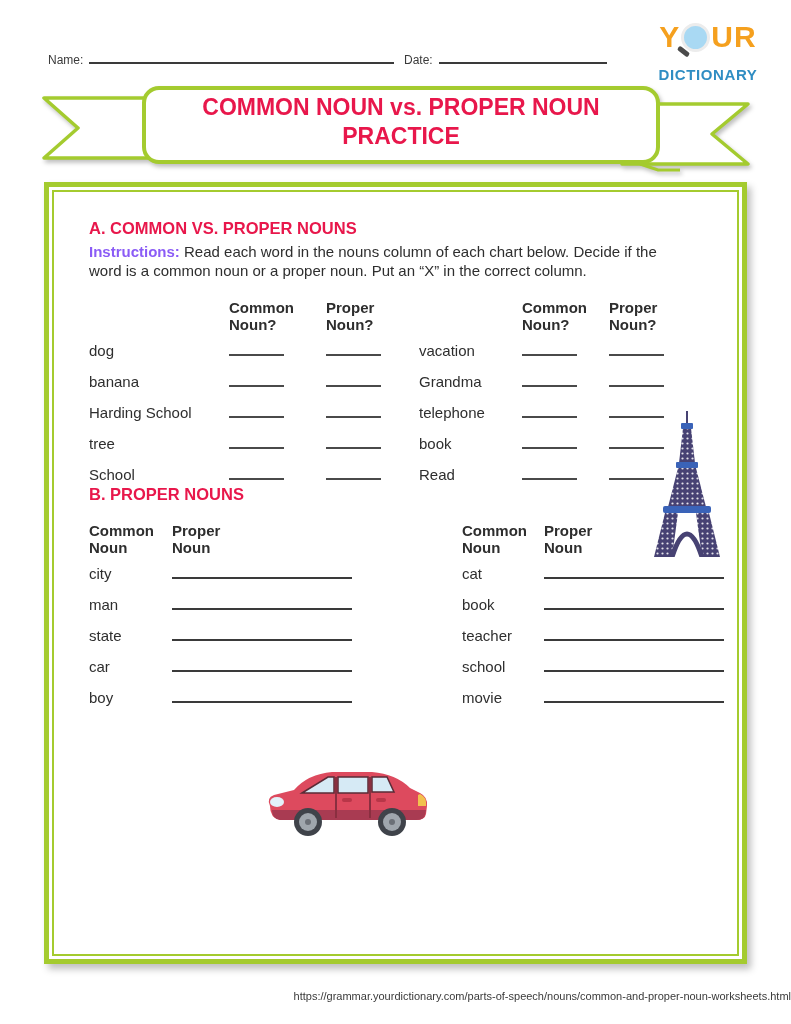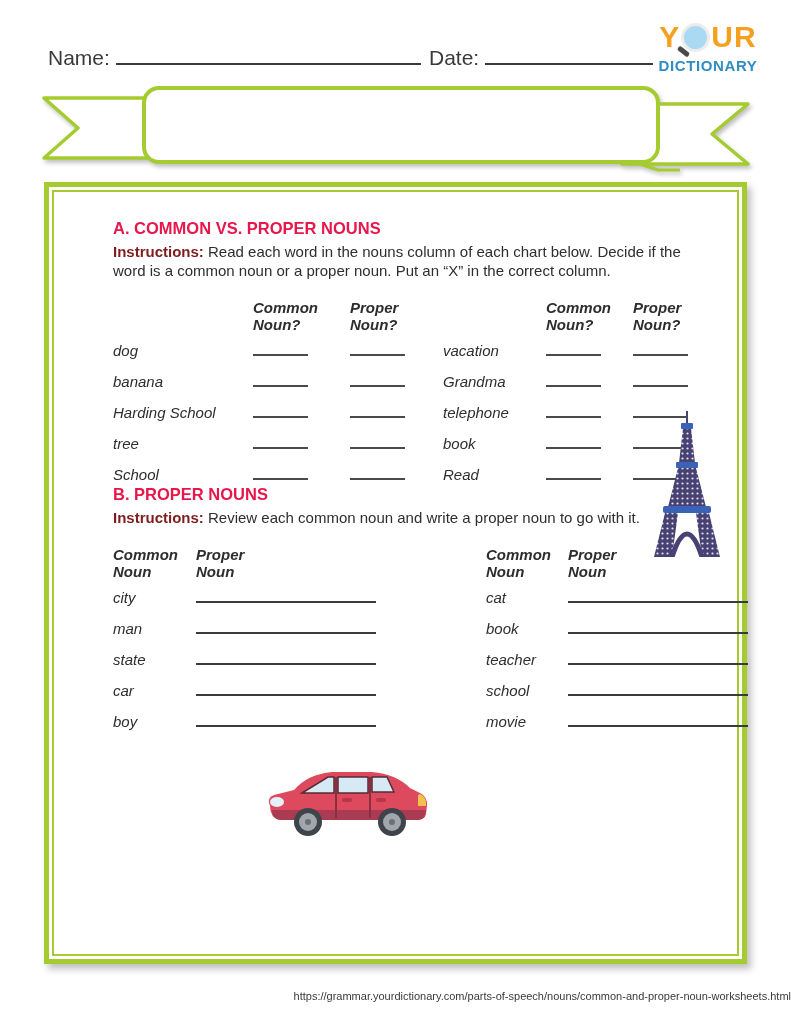"Name:" .hdr-field { font-size: 21px -> 12px }
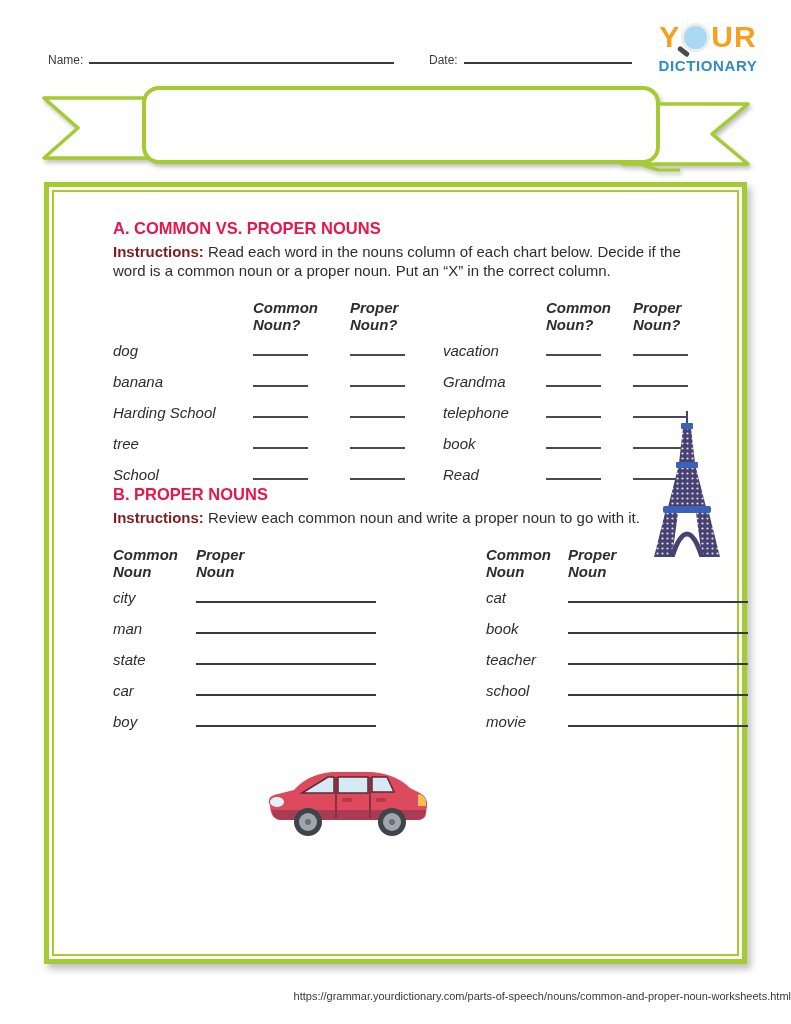"Date:" .f-date { left: 429px -> 404px }
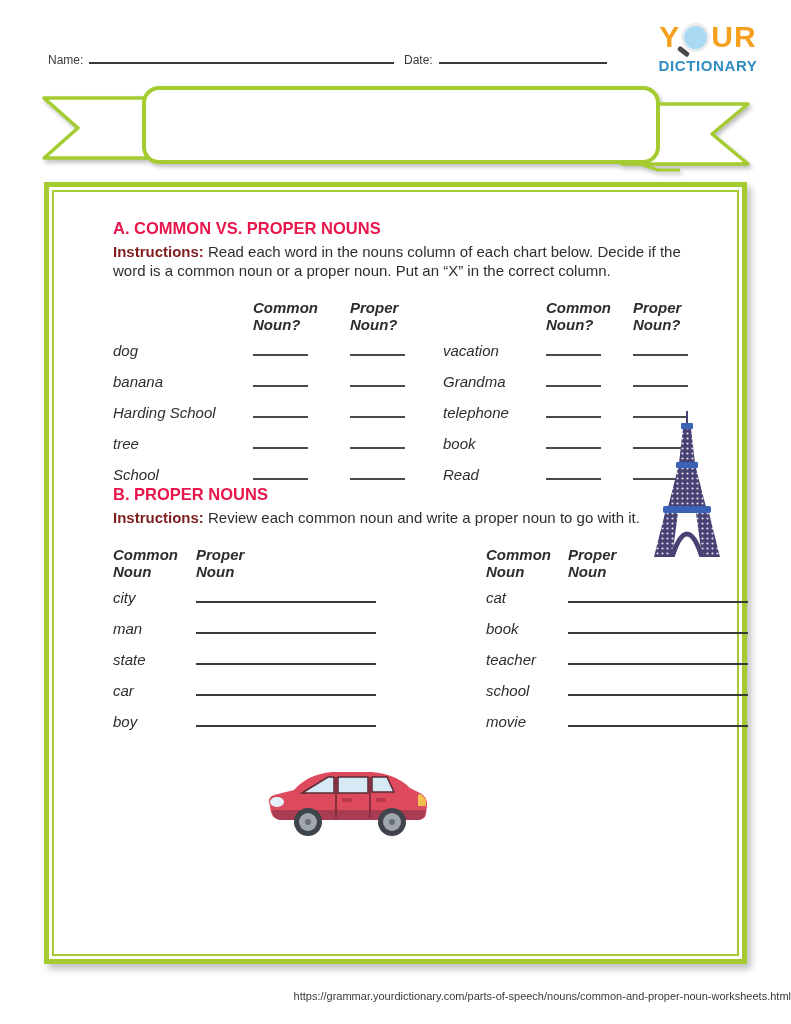"DICTIONARY" .logo-bottom { margin-top: 5px -> 14px }
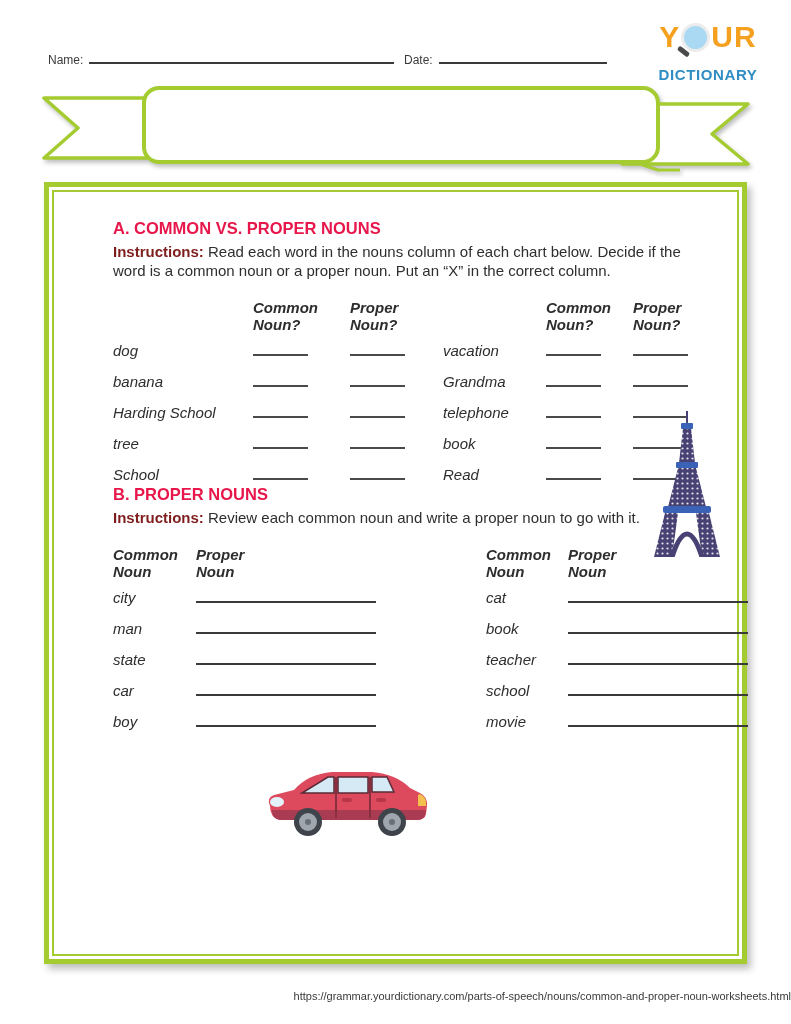"COMMON NOUN vs. PROPER NOUN" div { html: none -> <div>COMMON NOUN vs. PROPER NOUN</div> }
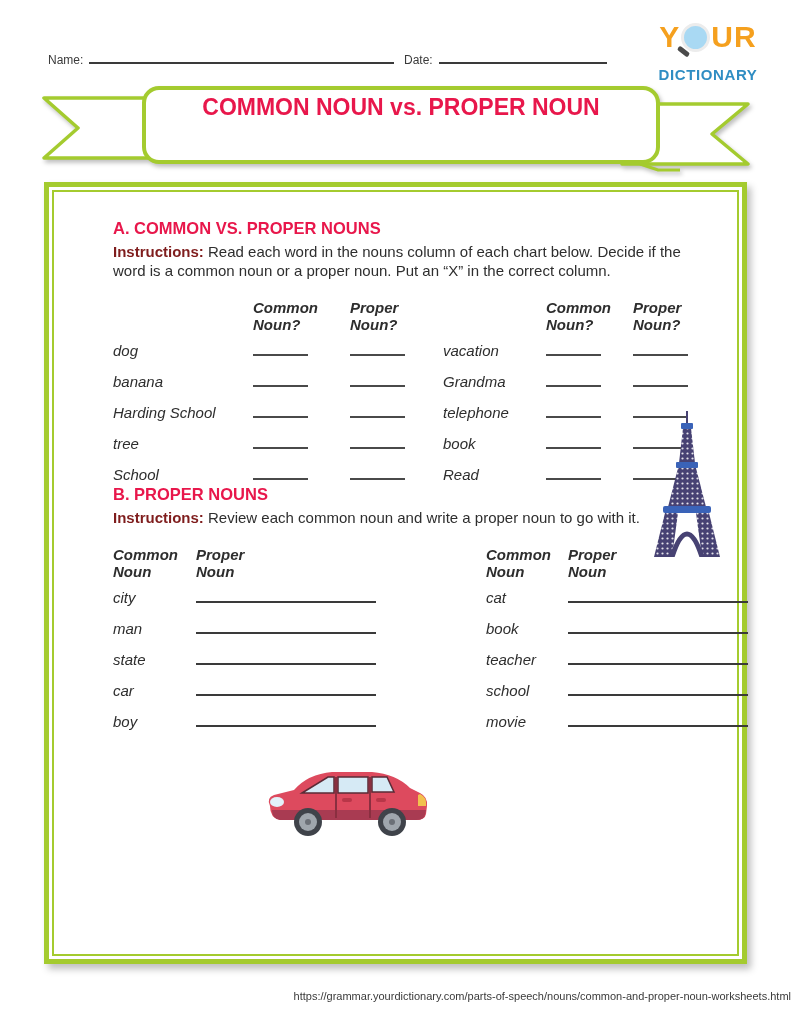"PRACTICE" div { html: none -> <div>PRACTICE</div> }
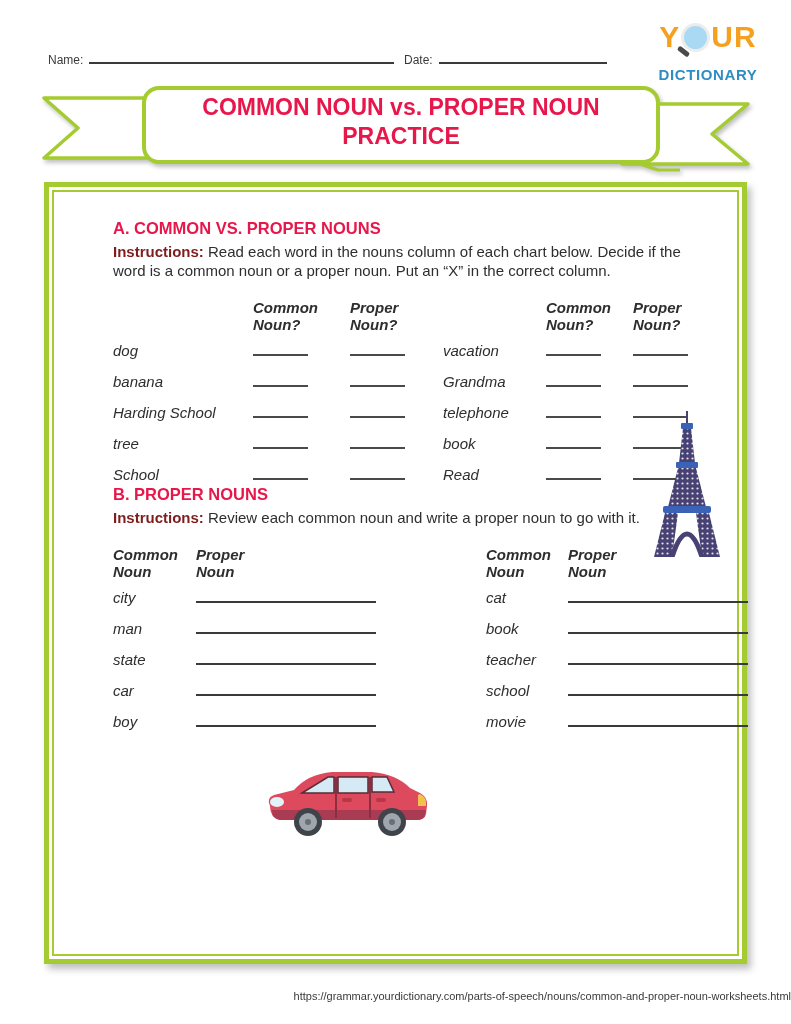"A. COMMON VS. PROPER NOUNS" .content { padding: 27px 28px 0 59px -> 27px 28px 0 35px }
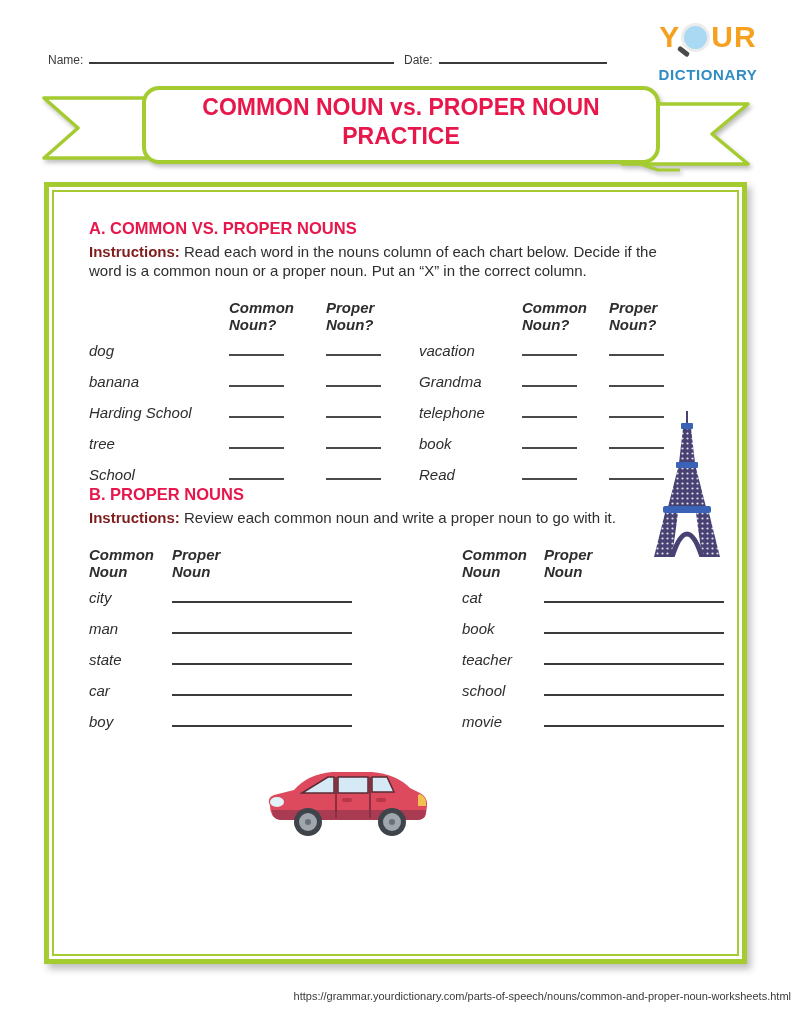"Instructions:" .instructions b { color: #7f1d1d -> #8b5cf6 }
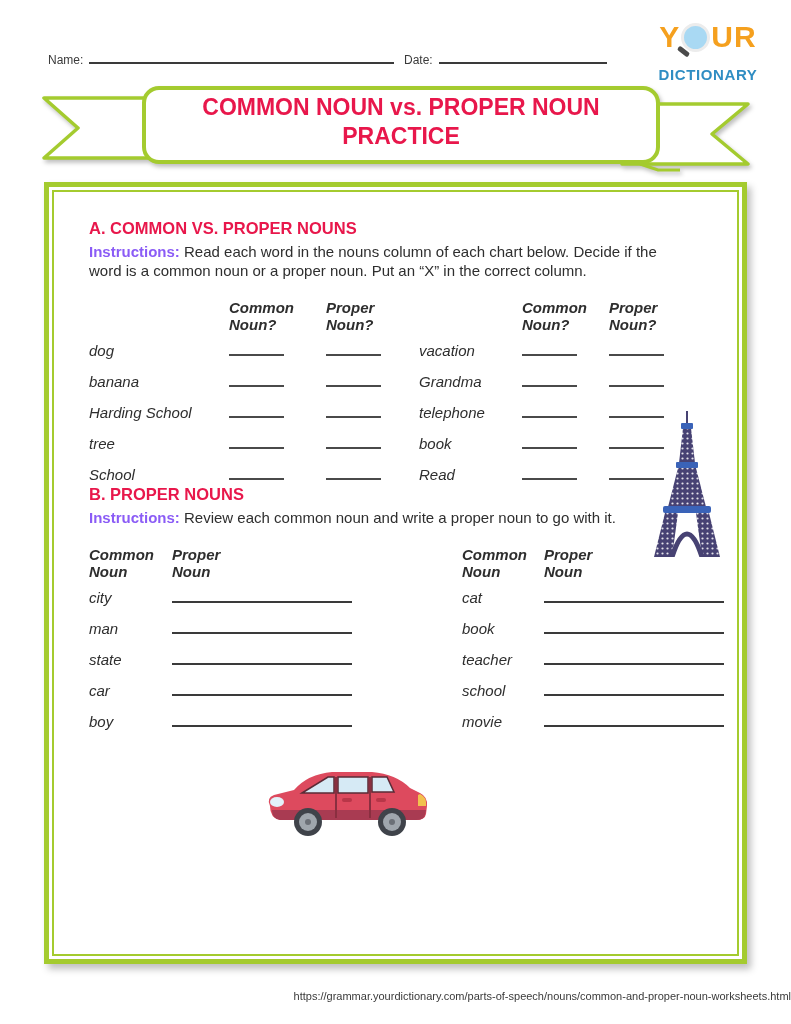"Common Noun?" .chart { font-style: italic -> none }
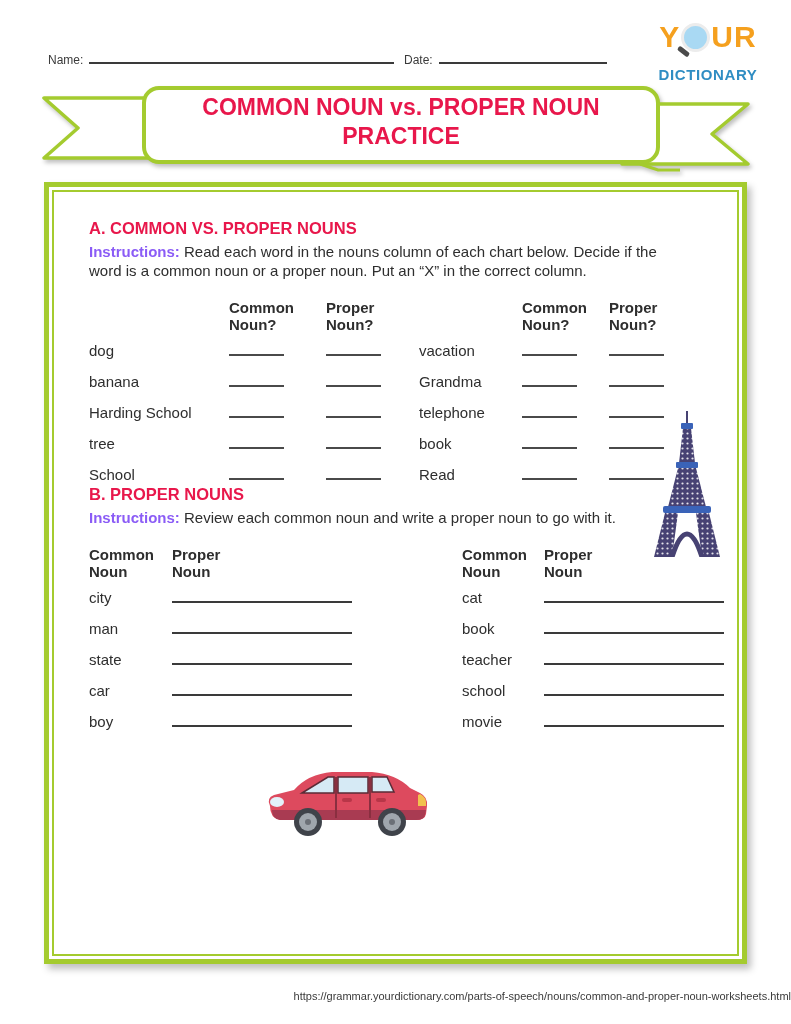"Instructions: Review each common noun" p.instructions { html: <p><b>Instructions:</b><span> Review each common noun and write a proper noun to go with it.</span></p> -> none }
